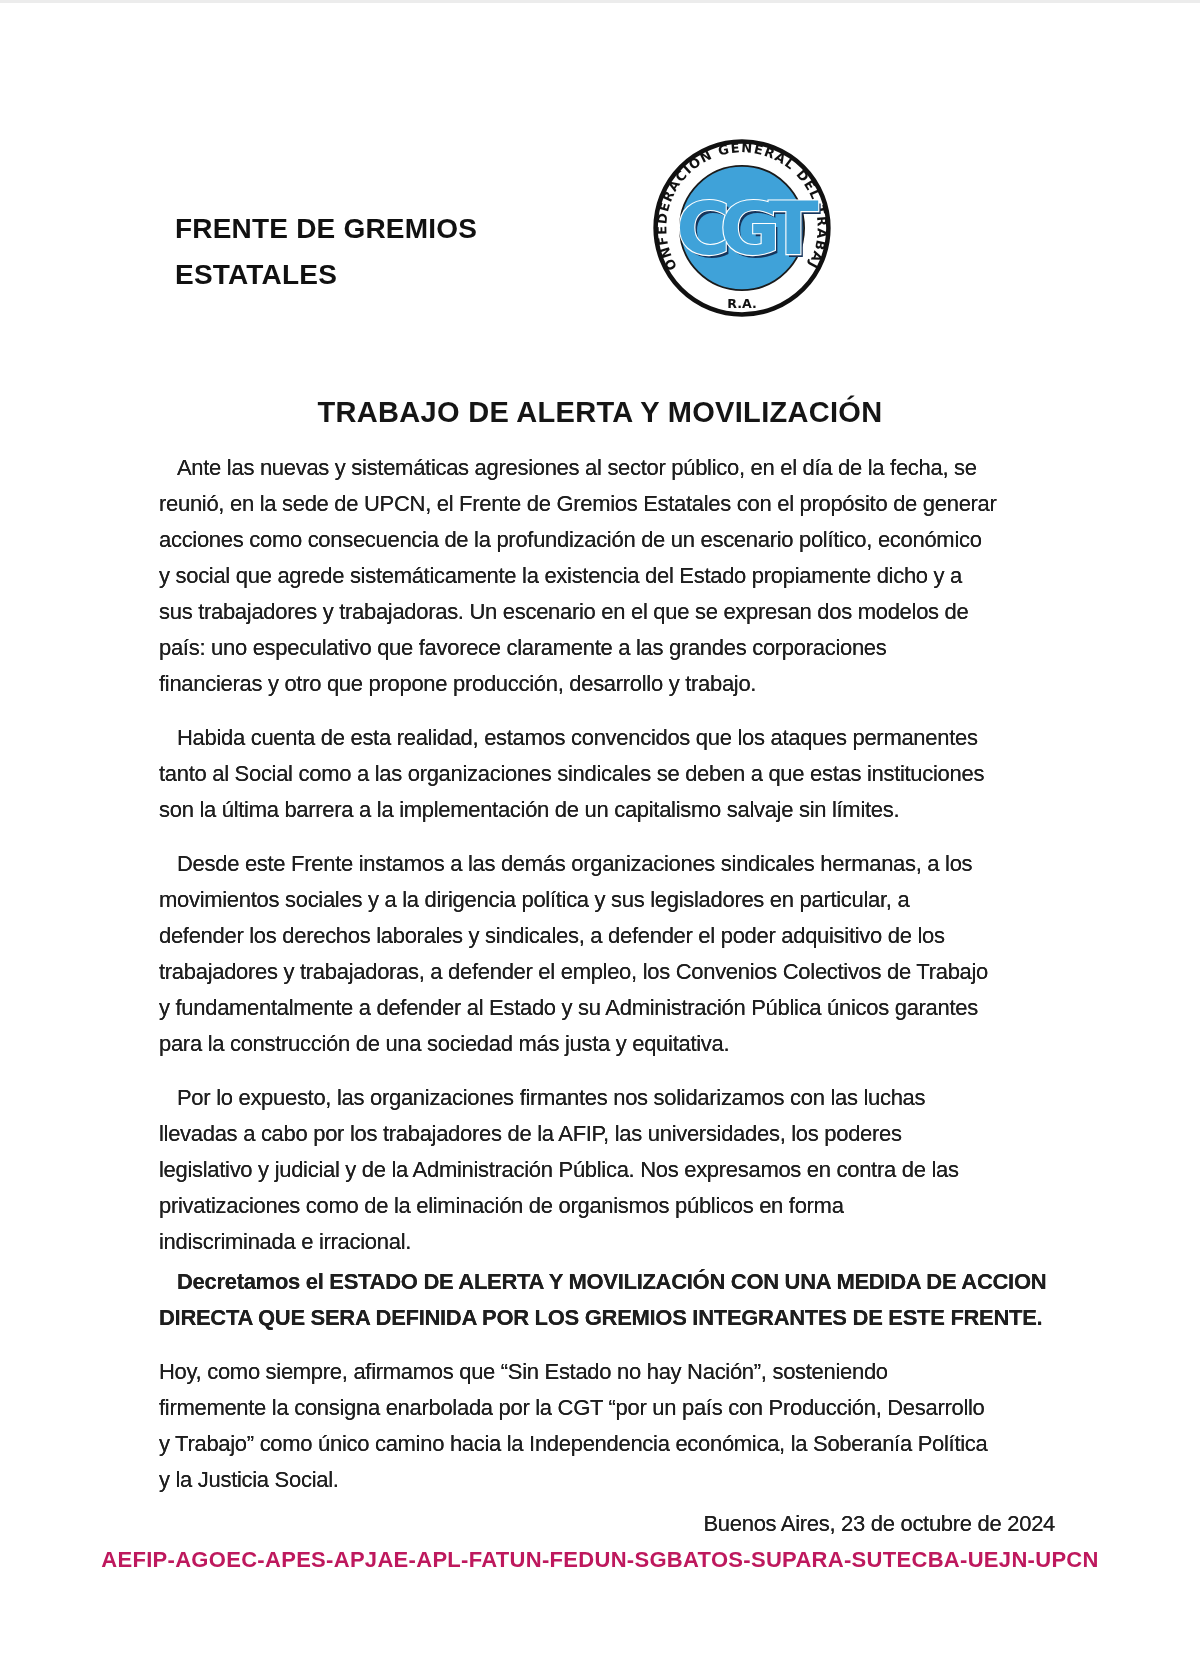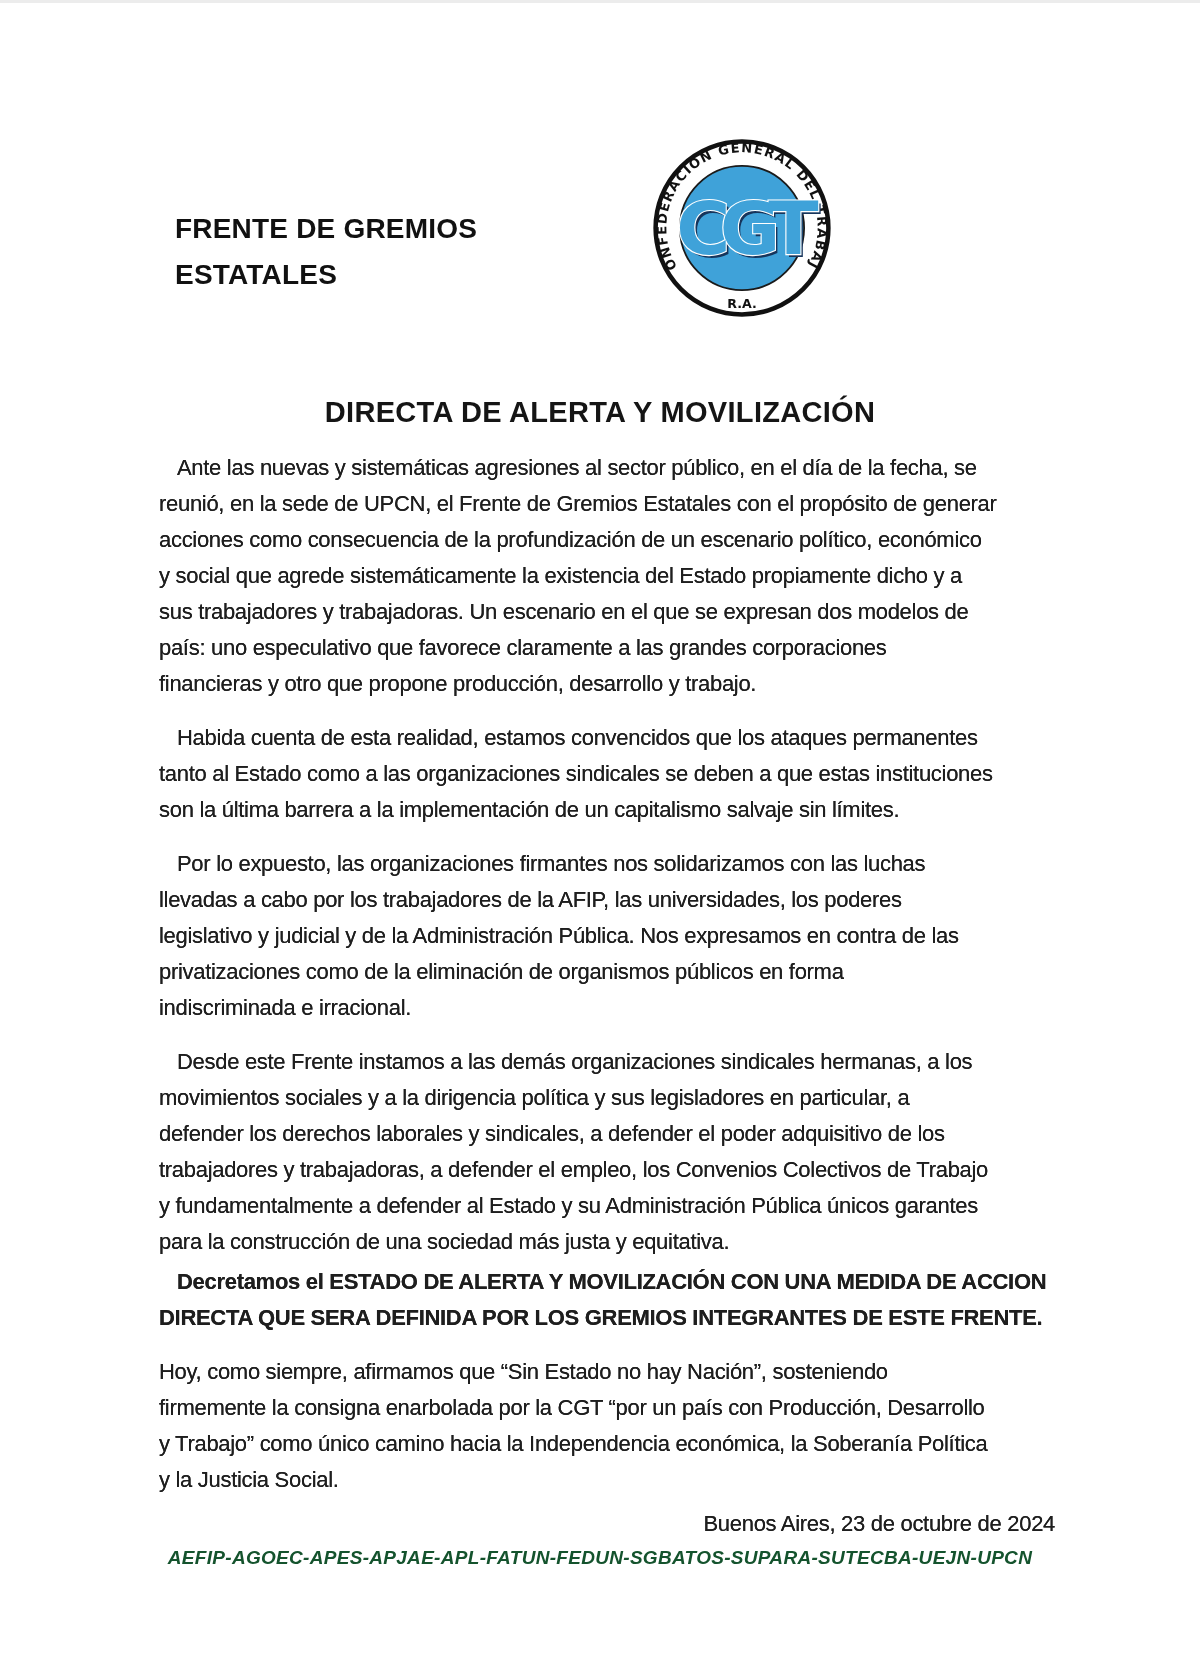"DIRECTA DE ALERTA Y MOVILIZACIÓN" div.doc-title { text: DIRECTA -> TRABAJO }
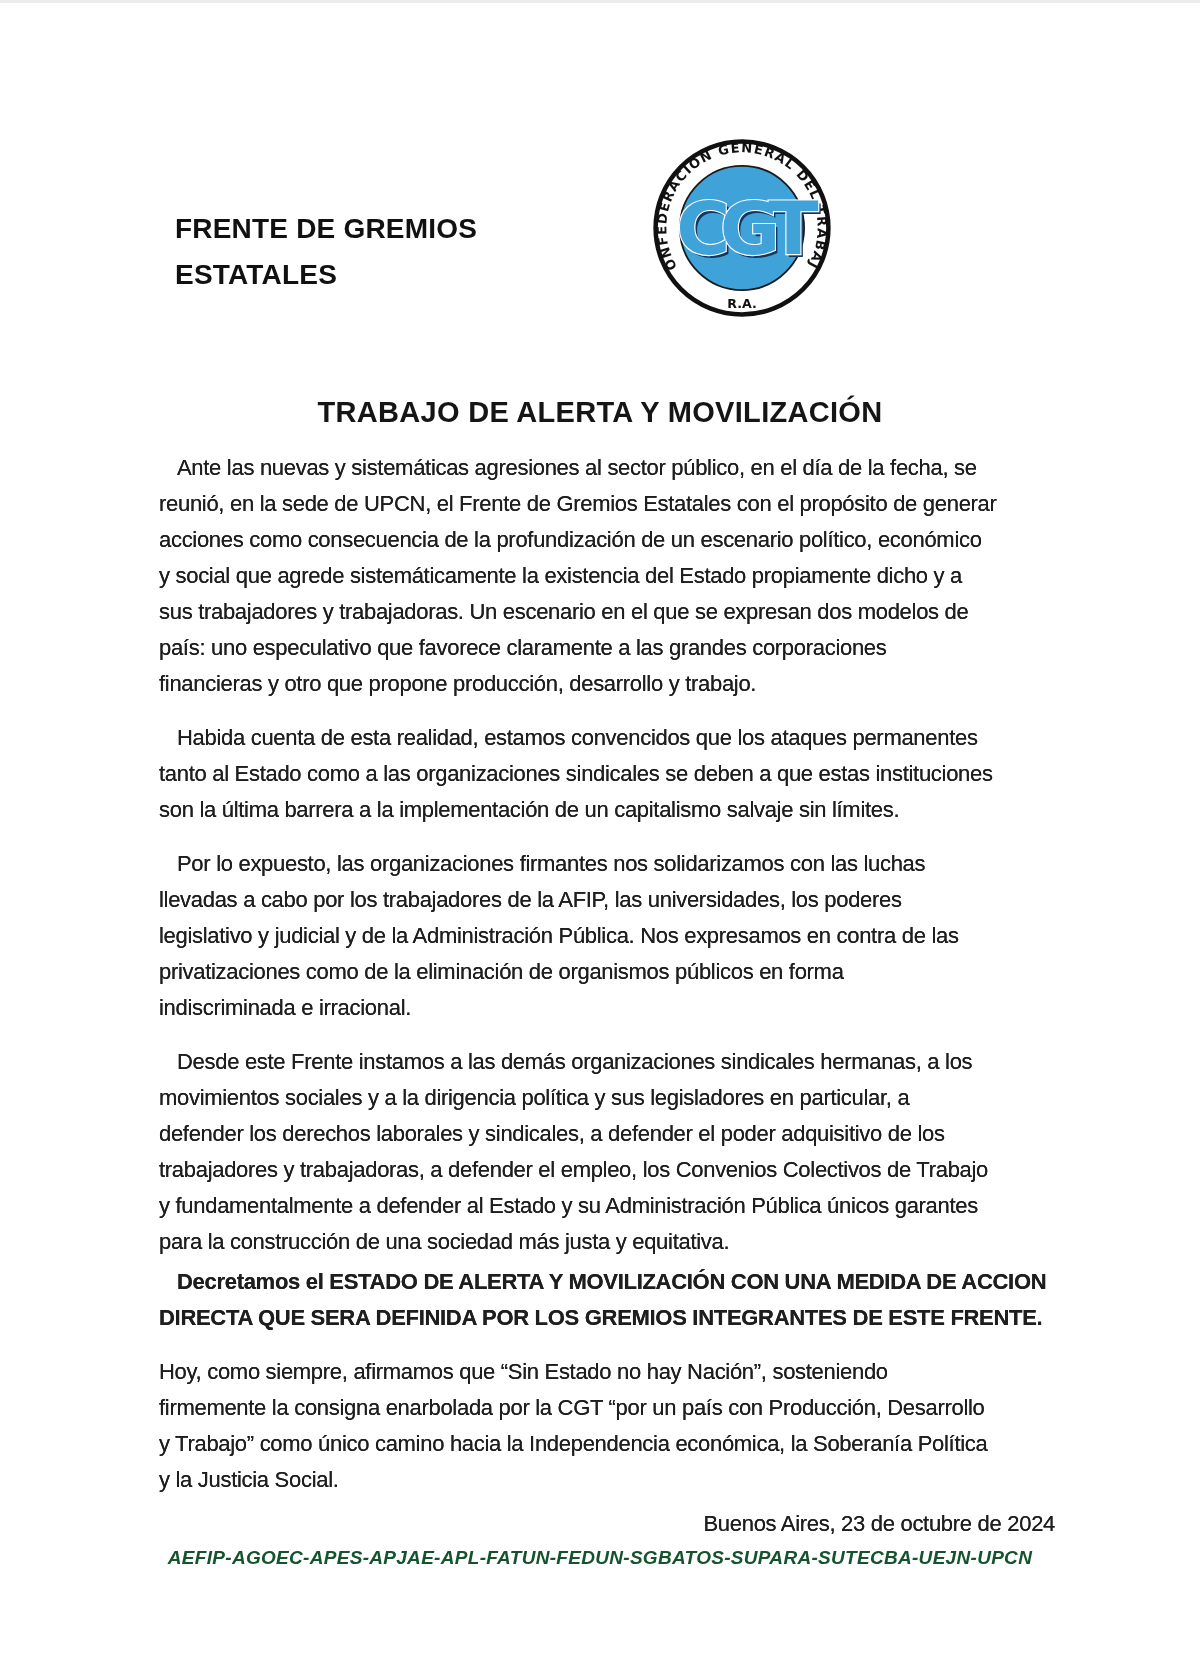"Habida cuenta de esta realidad," p.para { text: Estado -> Social }
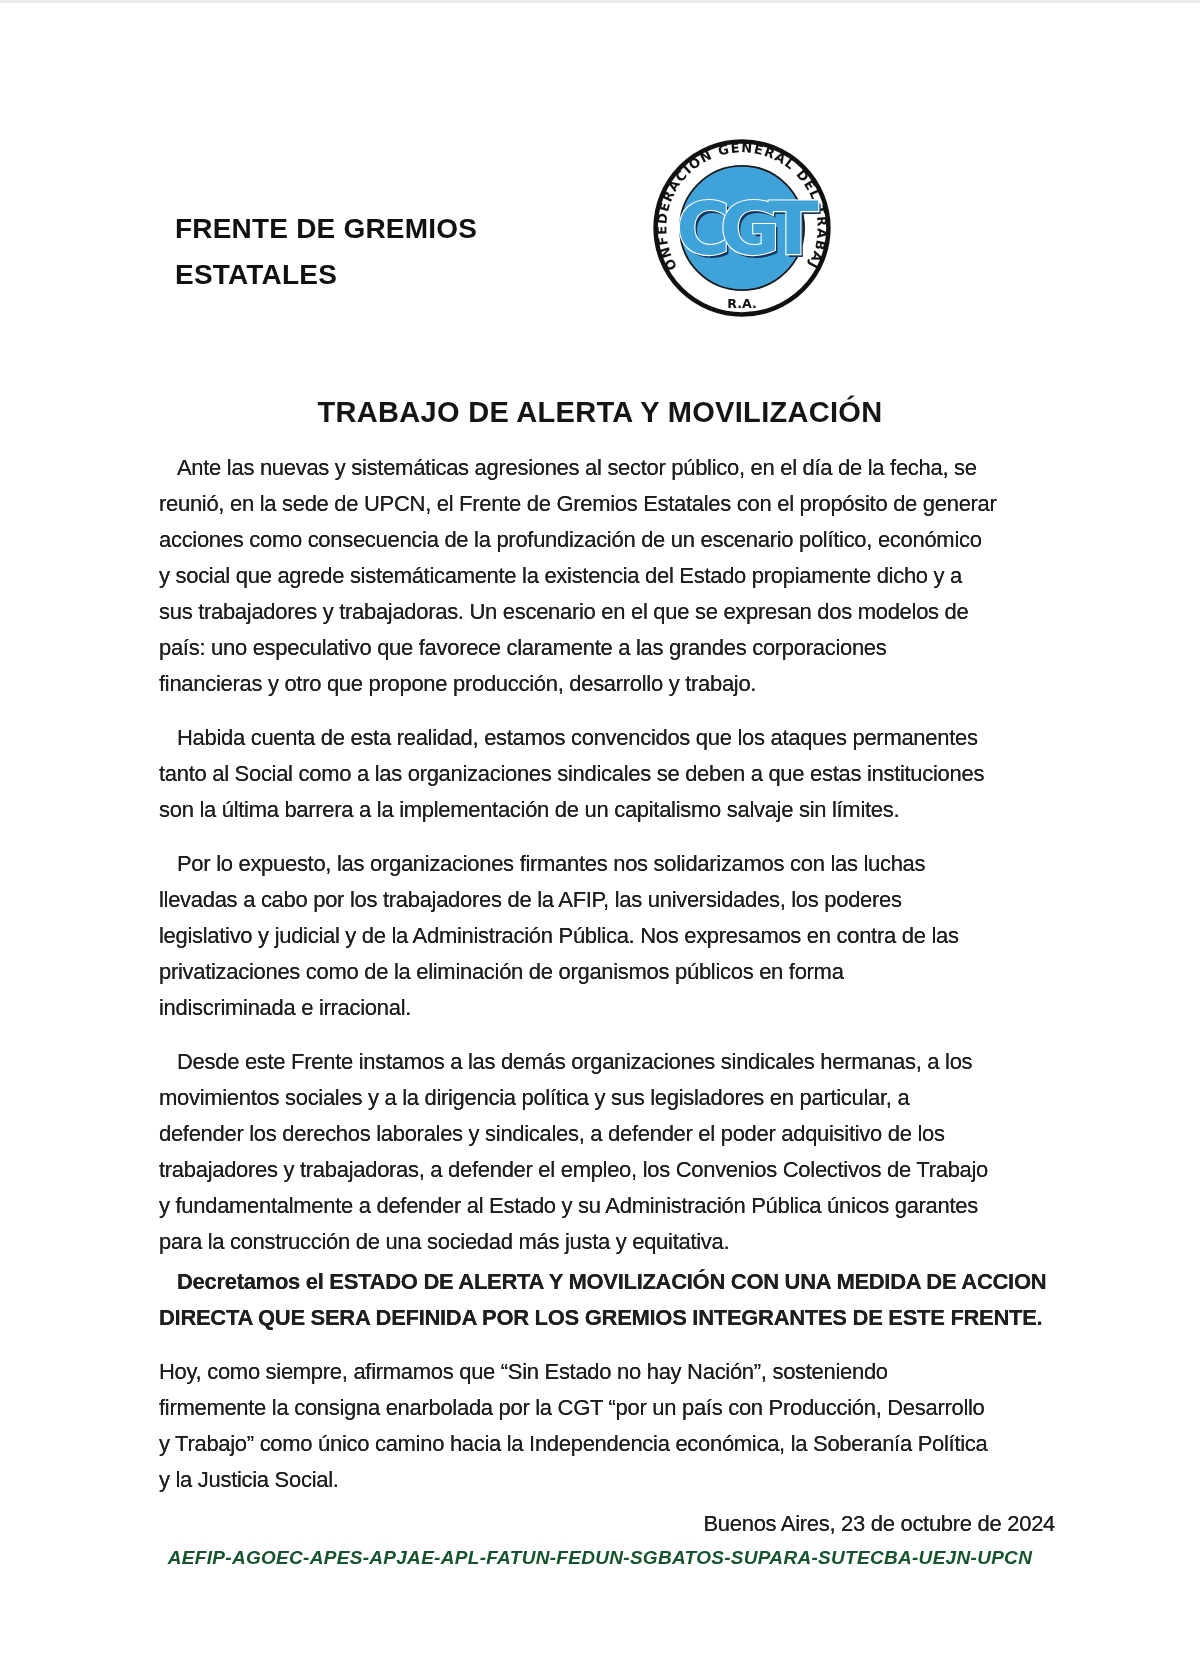"Por lo expuesto, las organizaciones" p.para { order: before "Desde este Frente instamos a" -> after "Desde este Frente instamos a" }
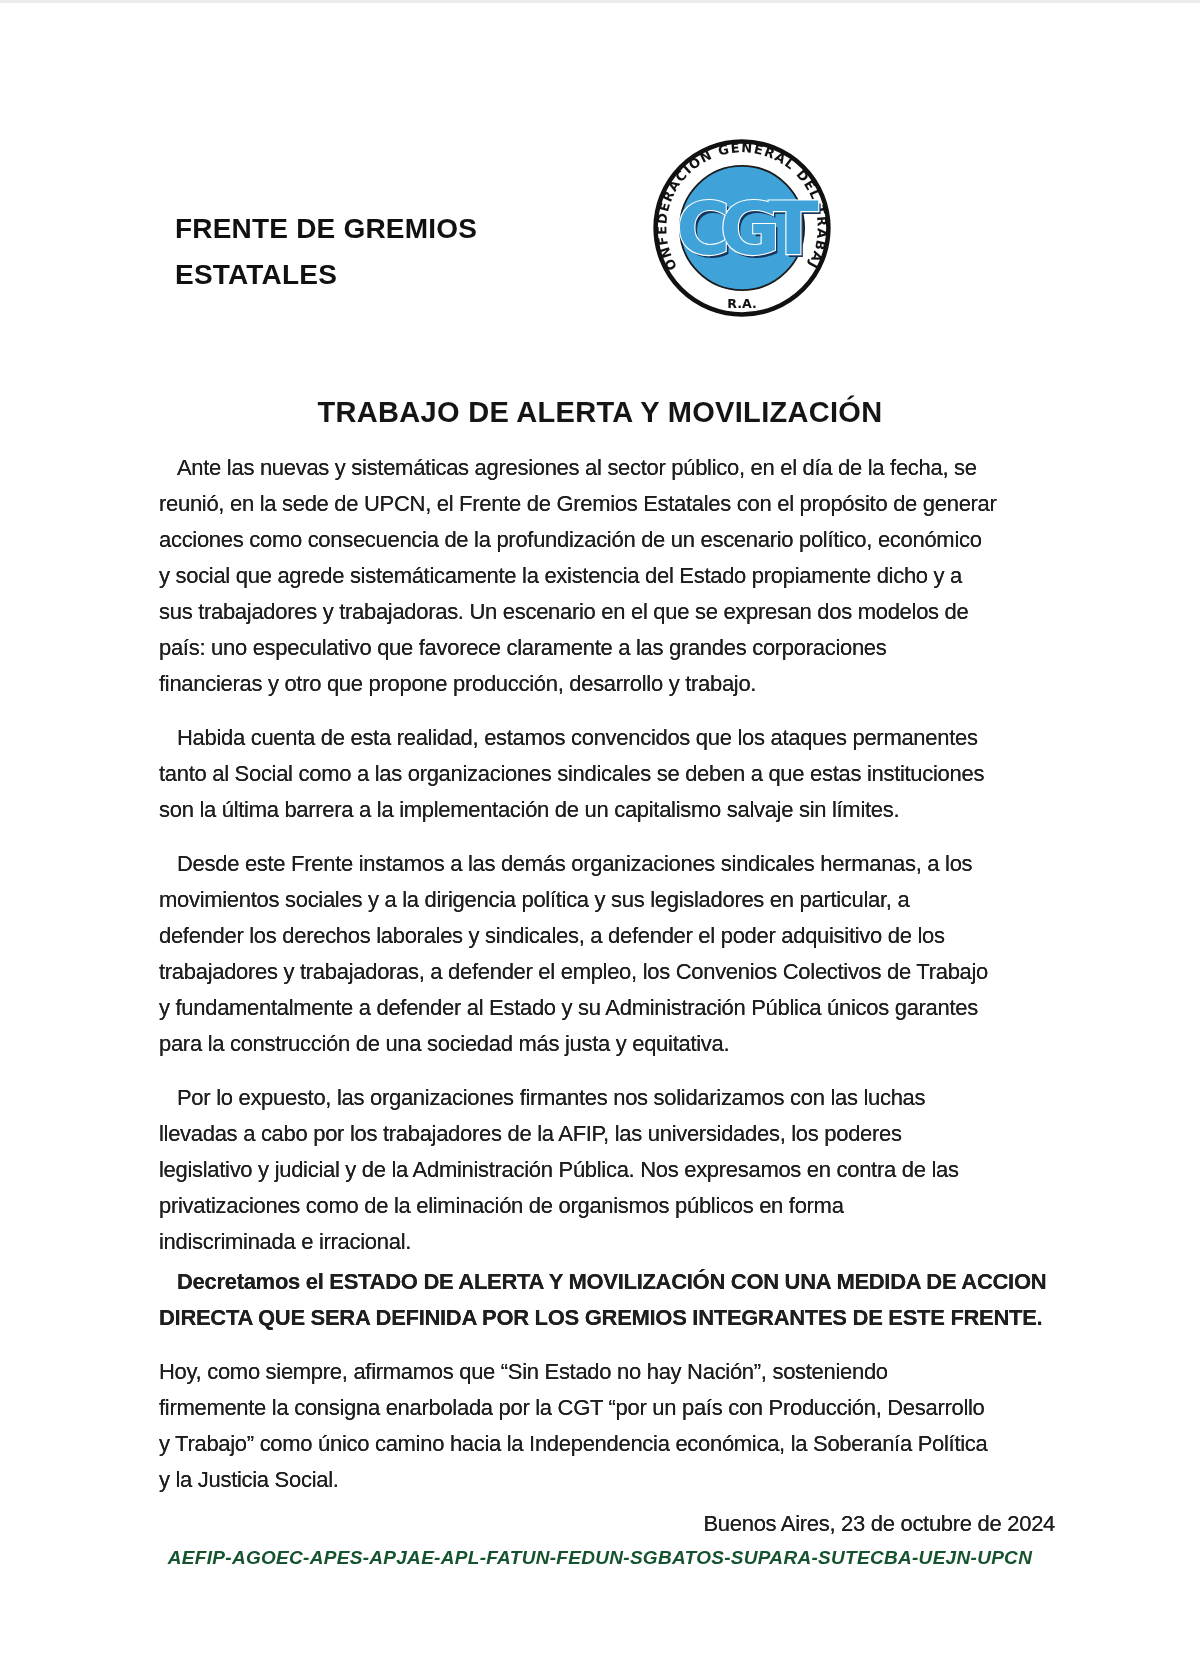"AEFIP-AGOEC-APES-APJAE-APL-FATUN-FEDUN-S" .signatories { color: #14532d -> #be185d; font-size: 19px -> 22px; font-style: italic -> none }
